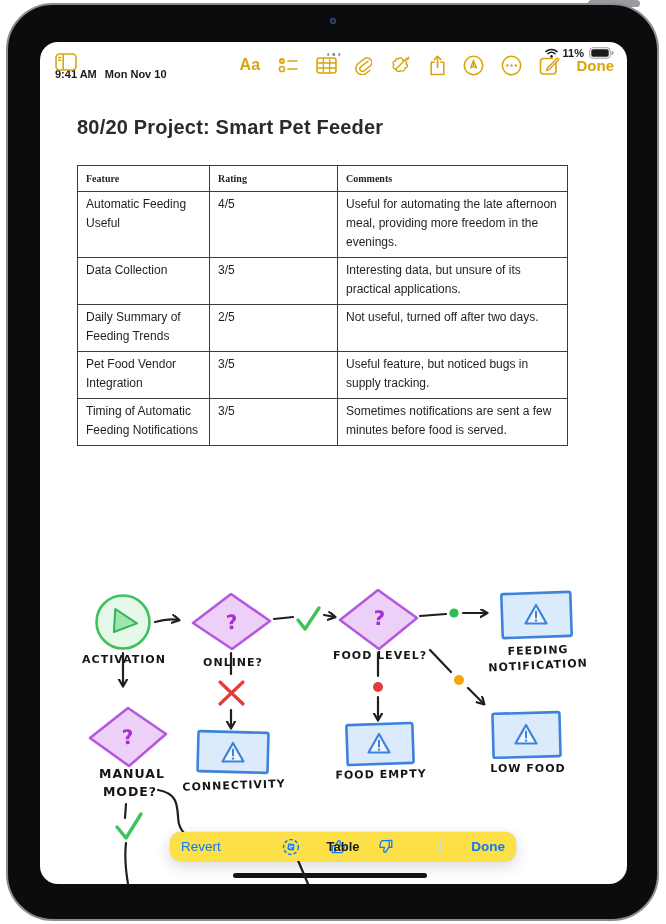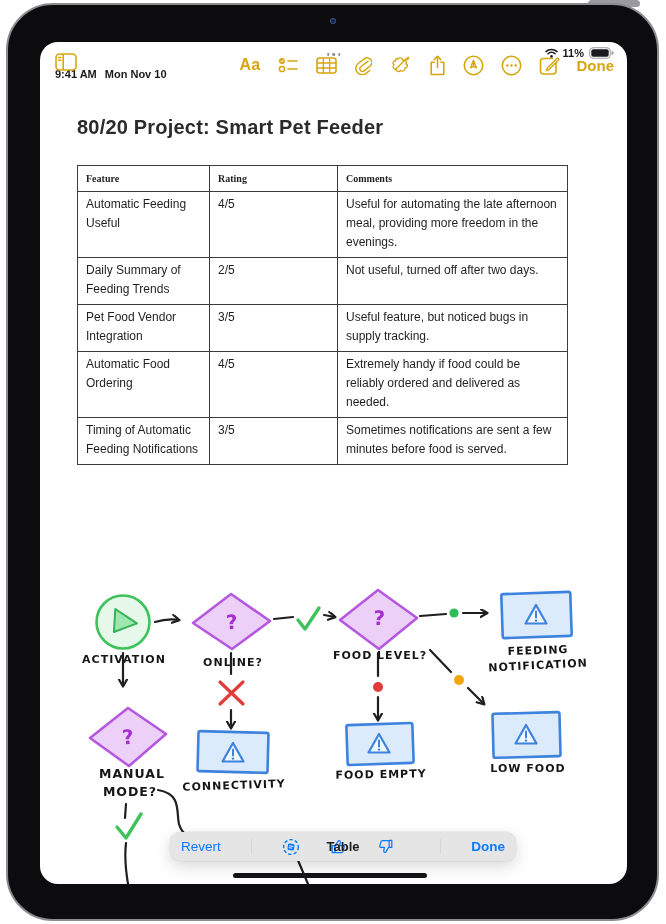"Data Collection" tr { html: none -> <tr> <td>Data Collection</td> <td>3/5</td> <td>Interesting data, but unsure of its practical applications.</td> </tr> }
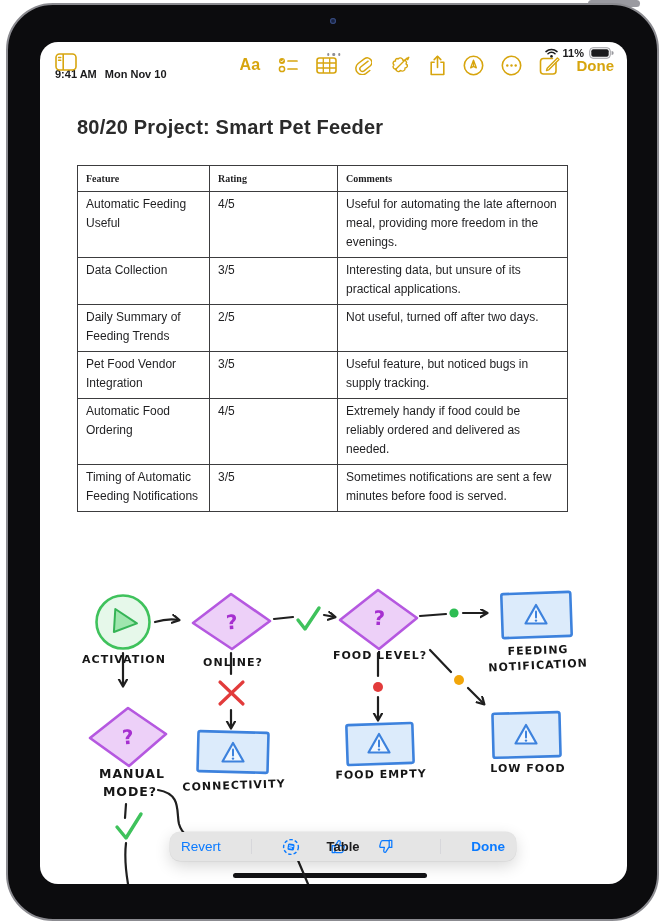"Automatic Food Ordering" tr { html: <tr> <td>Automatic Food Ordering</td> <td>4/5</td> <td>Extremely handy if food could be reliably ordered and delivered as needed.</td> </tr> -> none }
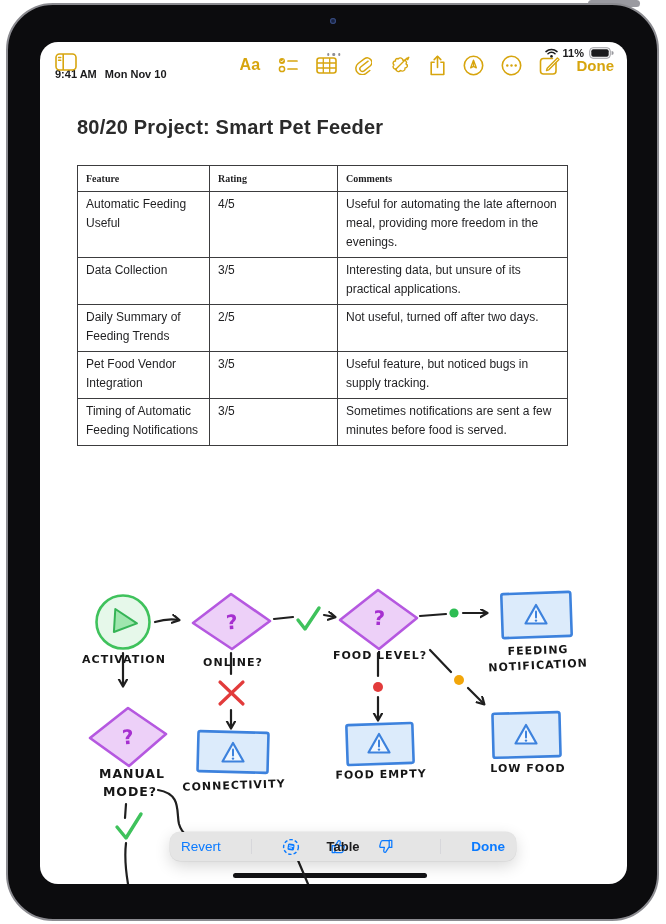"Revert" .smartbar { background: #e5e5e5 -> #fde047 }
